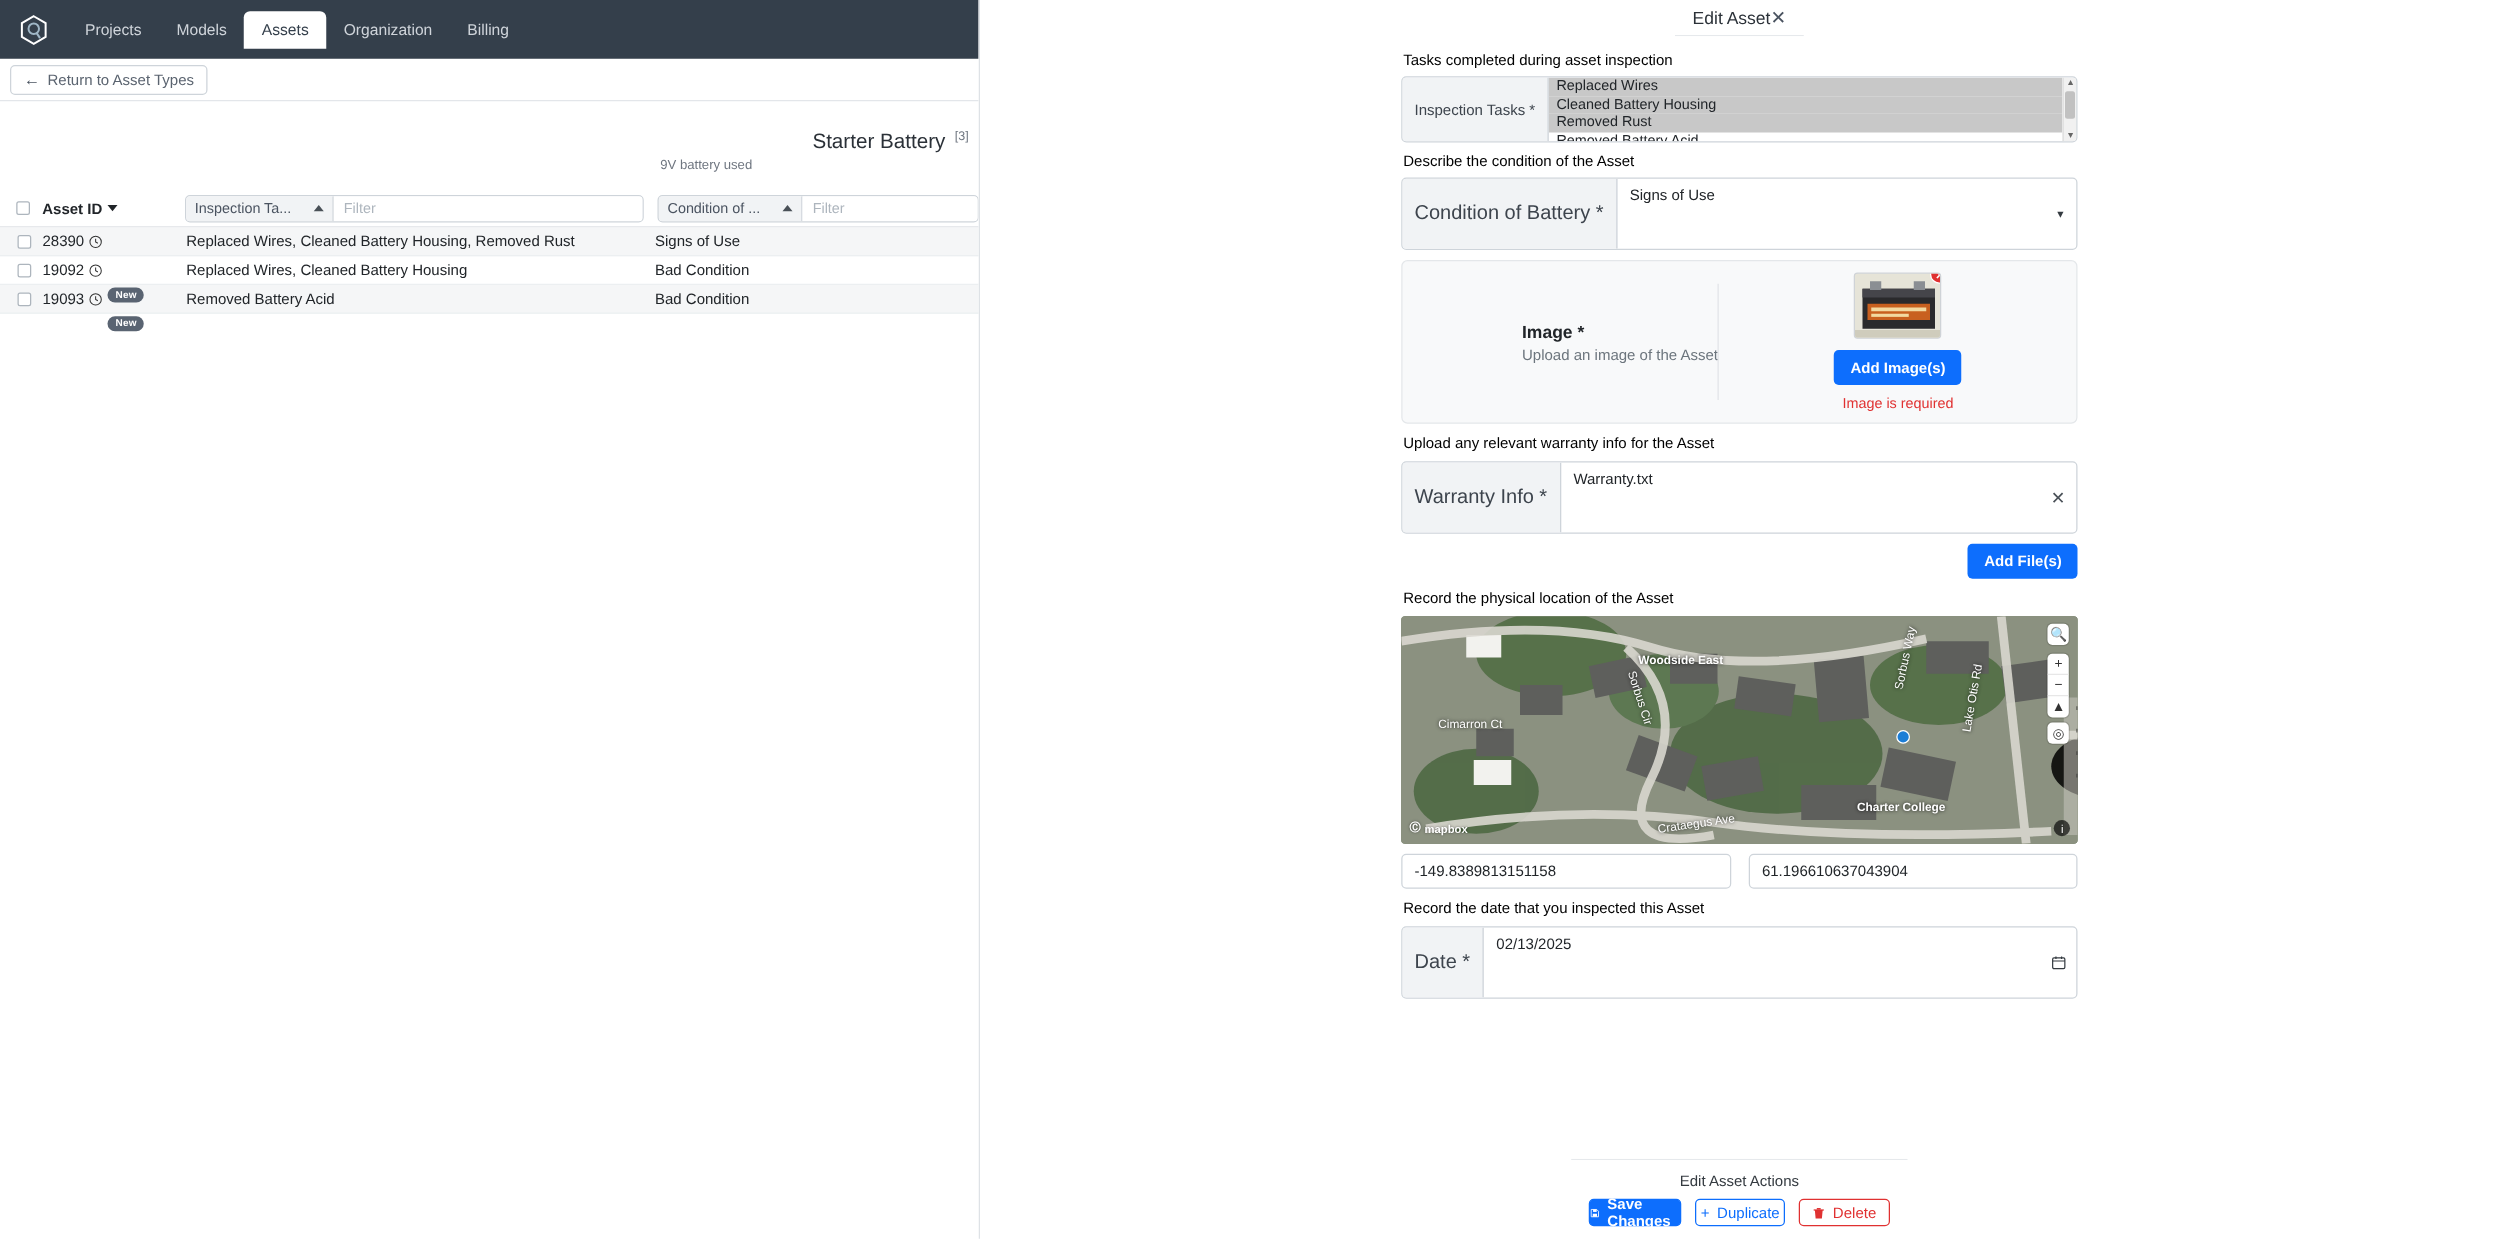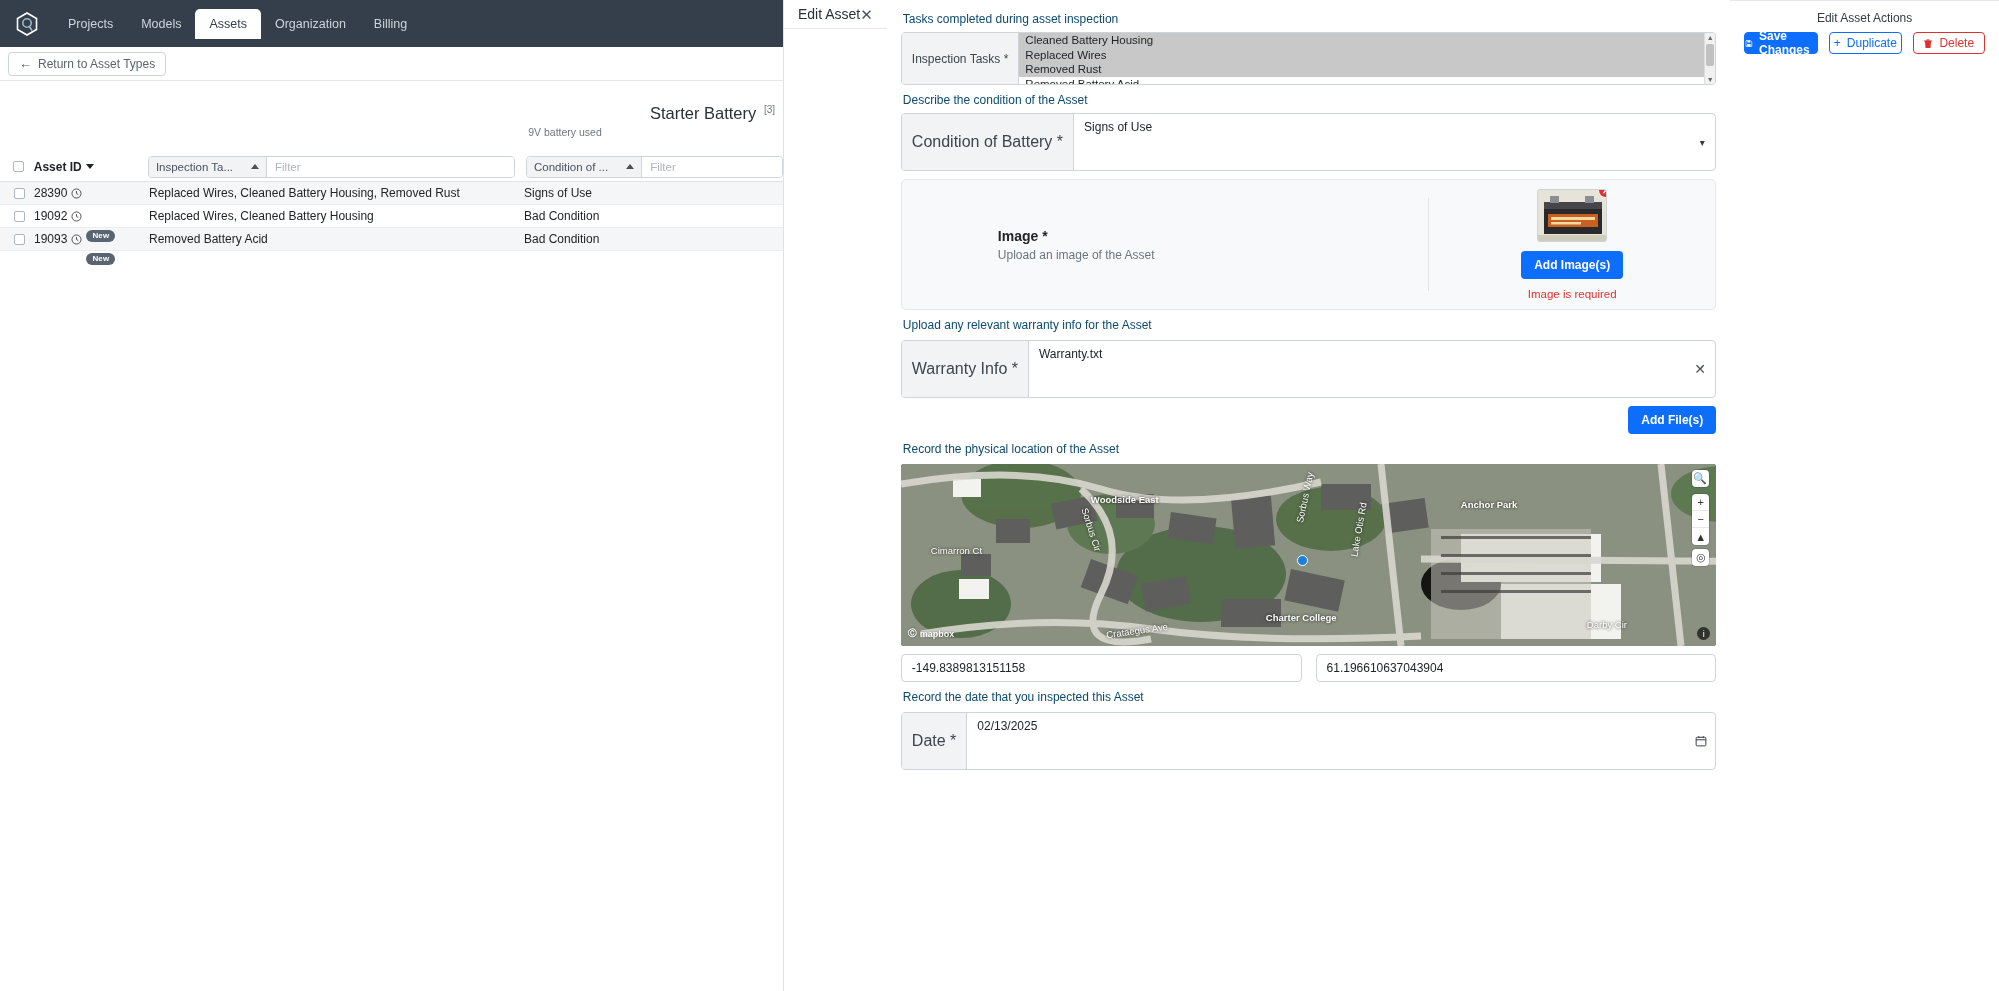"Edit Asset" #panel { align-items: none -> center; flex-direction: row -> column }
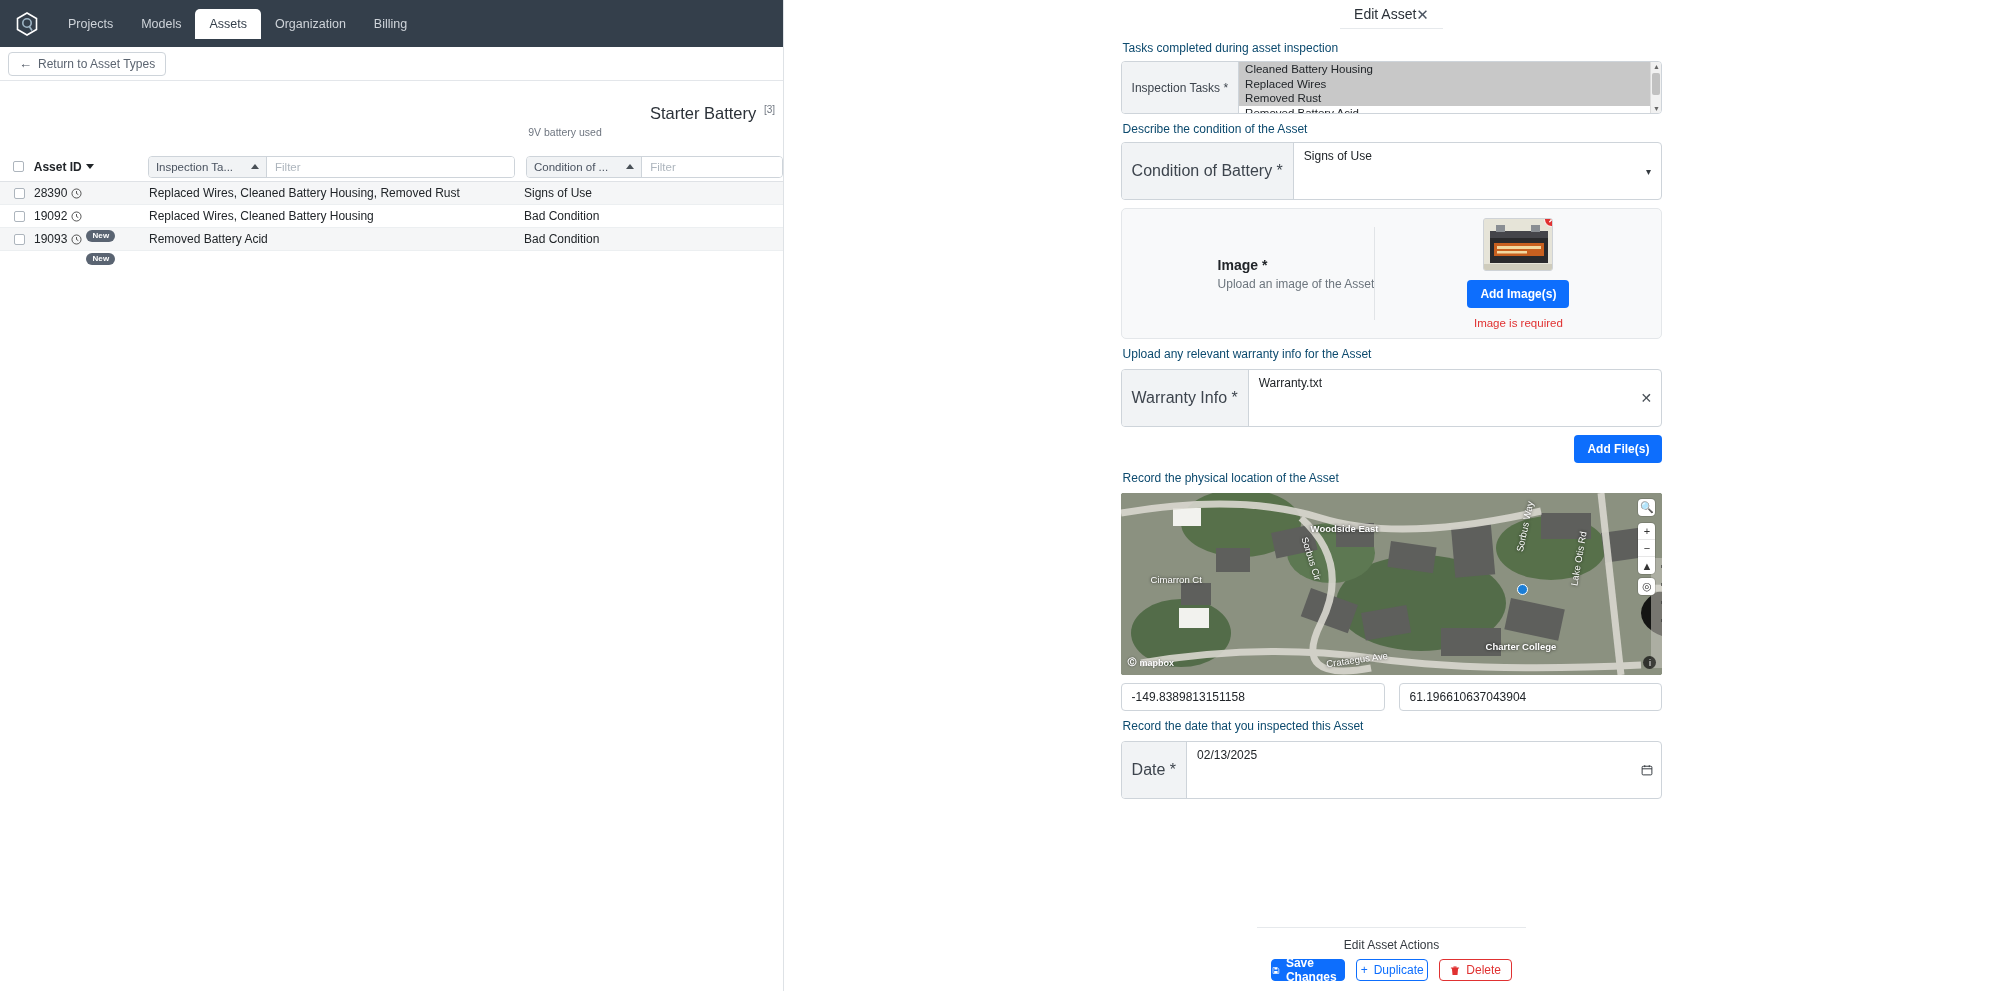"Tasks completed during asset inspection" .sec-label { color: #0c4a6e -> #000000 }
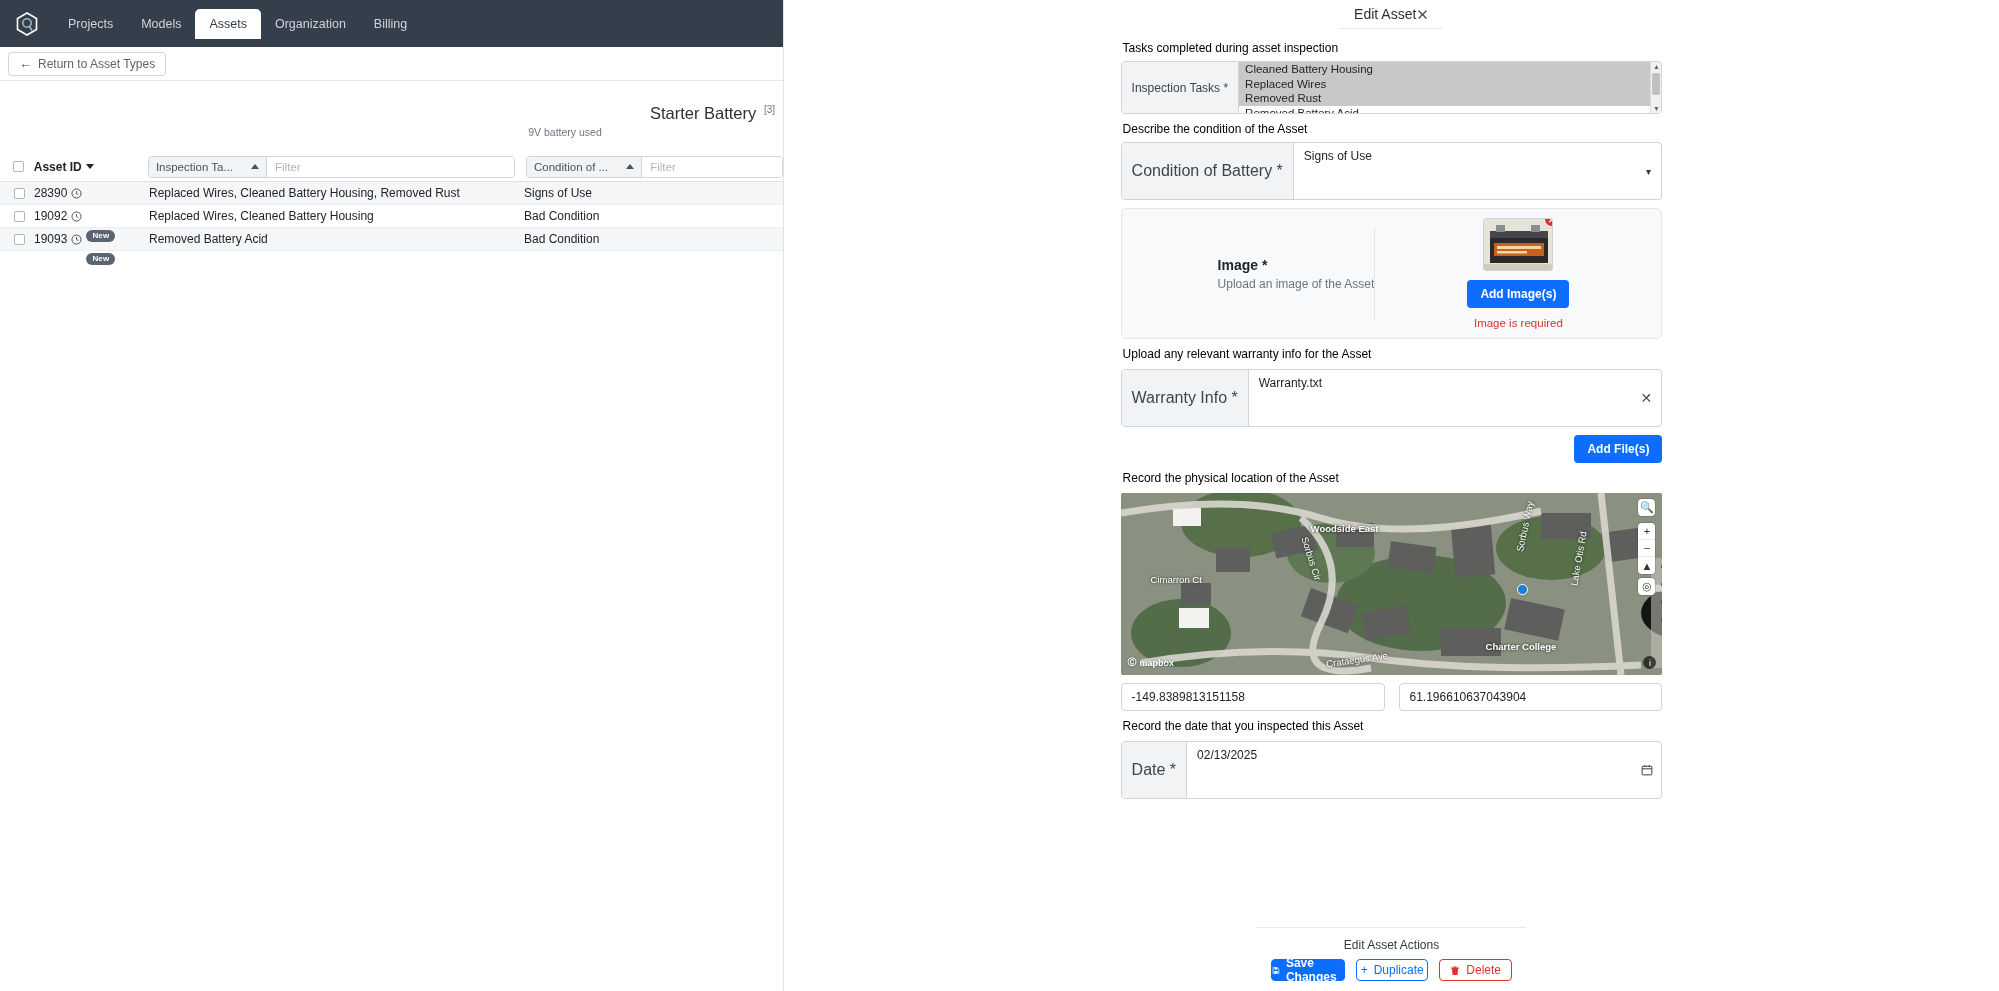"Cleaned Battery Housing" div.ms-opt { order: before "Replaced Wires" -> after "Replaced Wires" }
